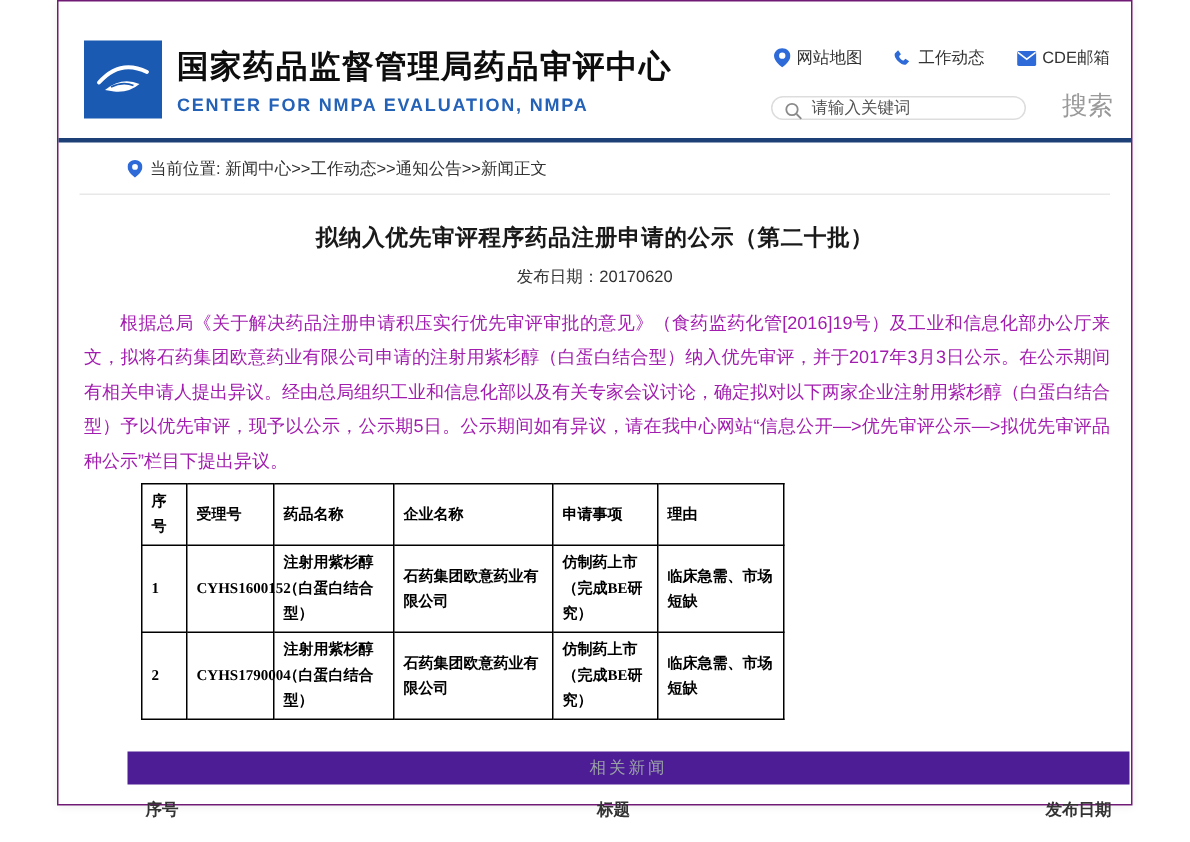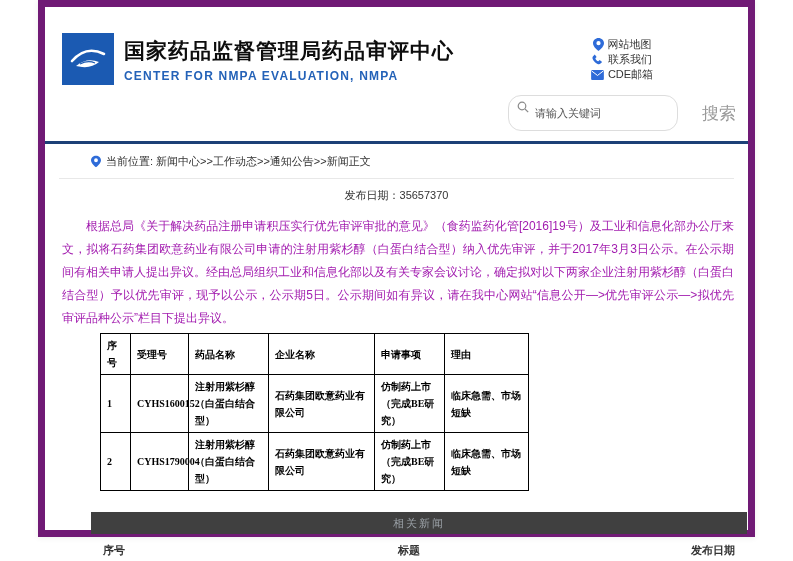"国家药品监督管理局药品审评中心" .card { border: 7px solid #701a75 -> 1px solid #701a75 }
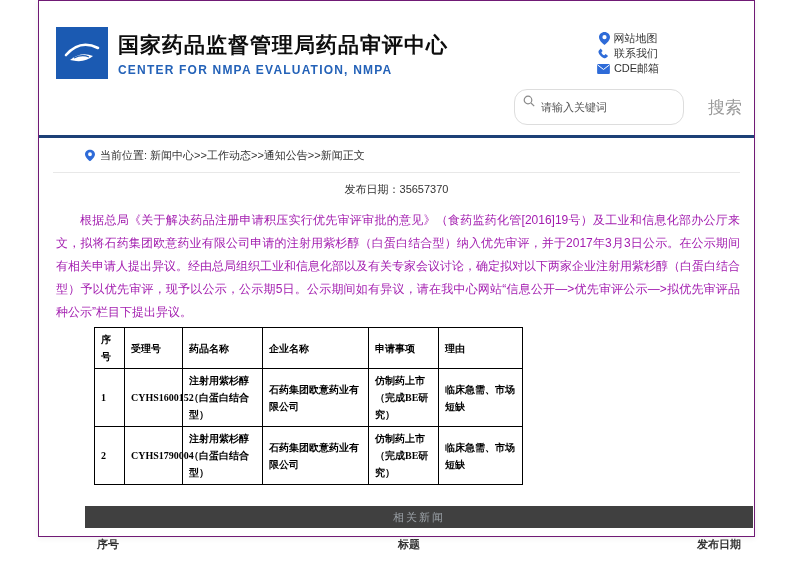"网站地图" .quick-links { flex-direction: column -> none }
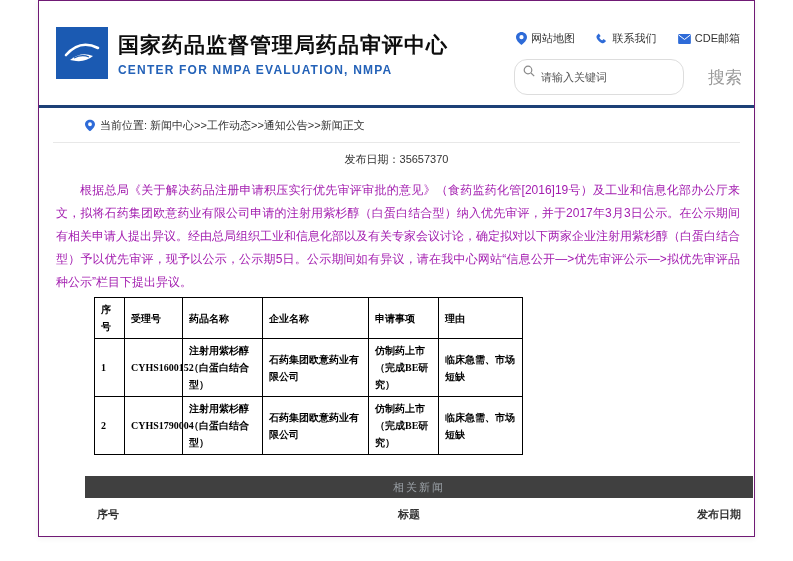"联系我们" span { text: 联系我们 -> 工作动态 }
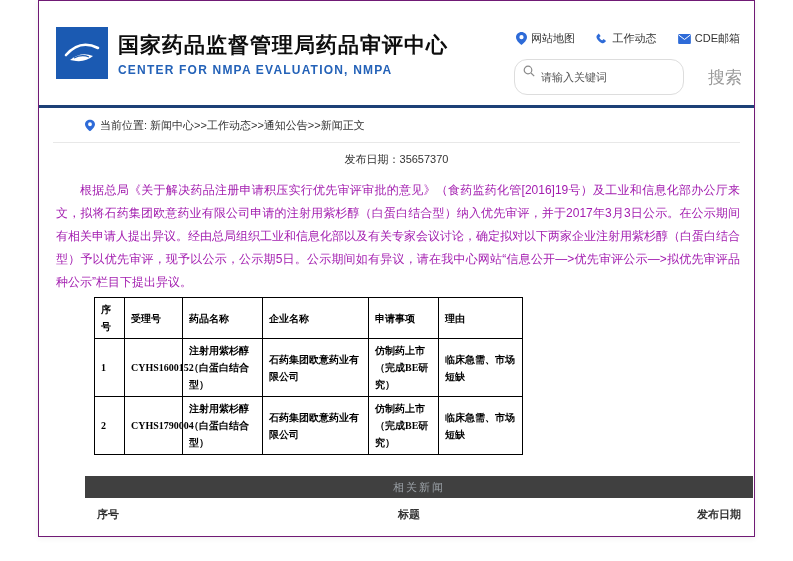"请输入关键词" .search-box input { height: 36px -> 16px }
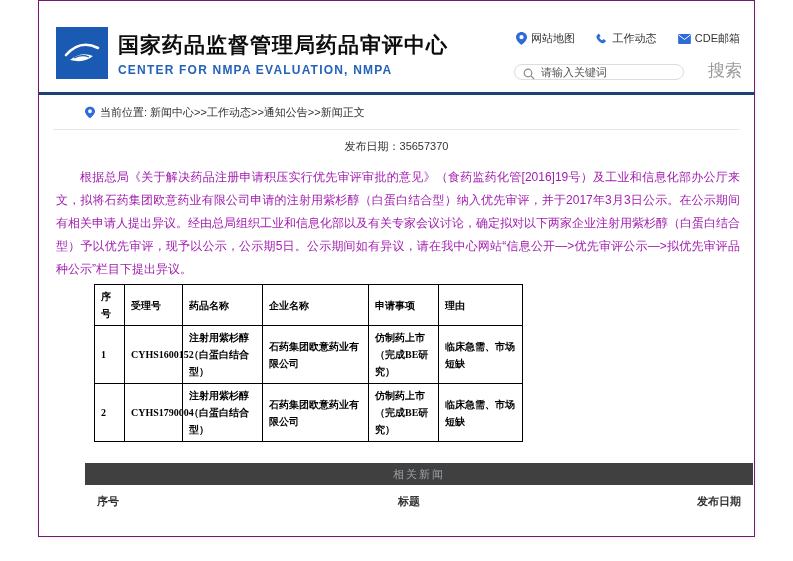"拟纳入优先审评程序药品注册申请的公示（第二十批）" div.art-title { html: none -> <div>拟纳入优先审评程序药品注册申请的公示（第二十批）</div> }
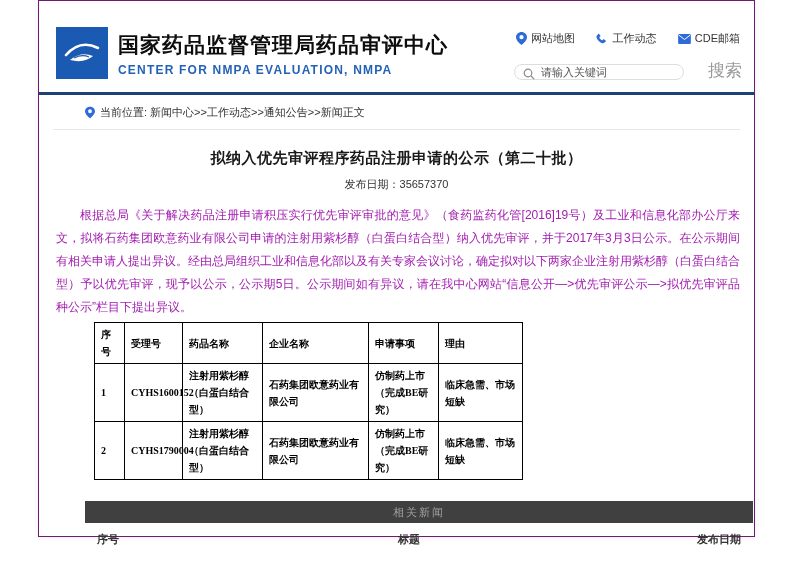"发布日期：35657370" div.art-date { text: 35657370 -> 20170620 }
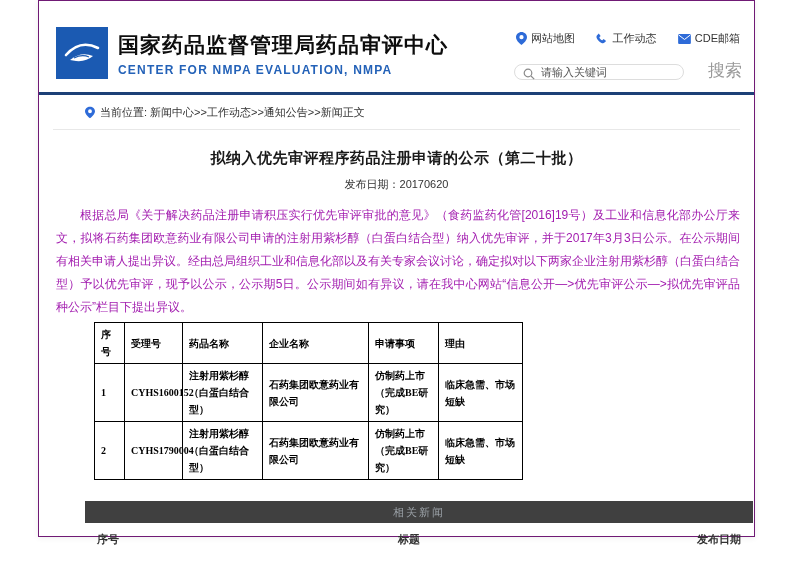"相关新闻" .news-bar { background: #404040 -> #4c1d95 }
